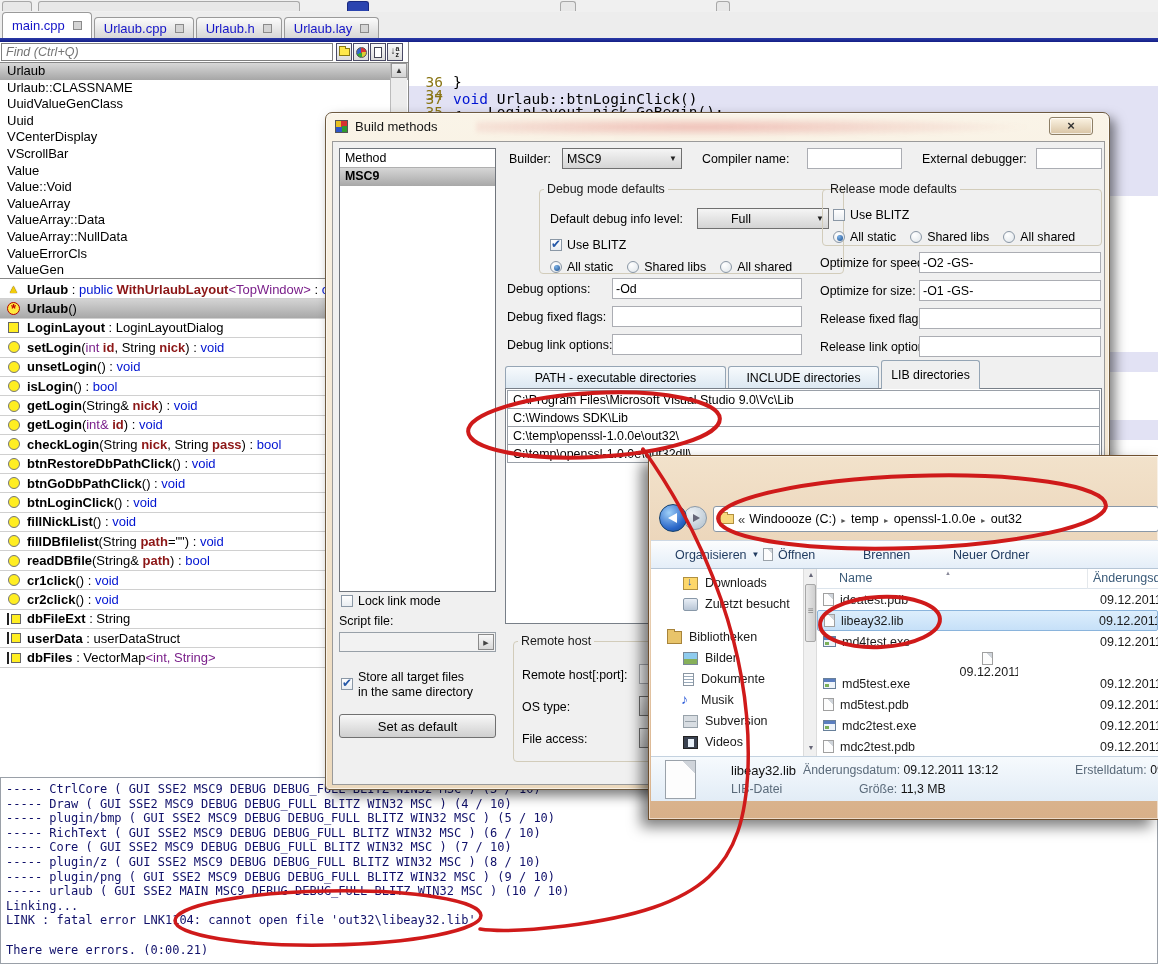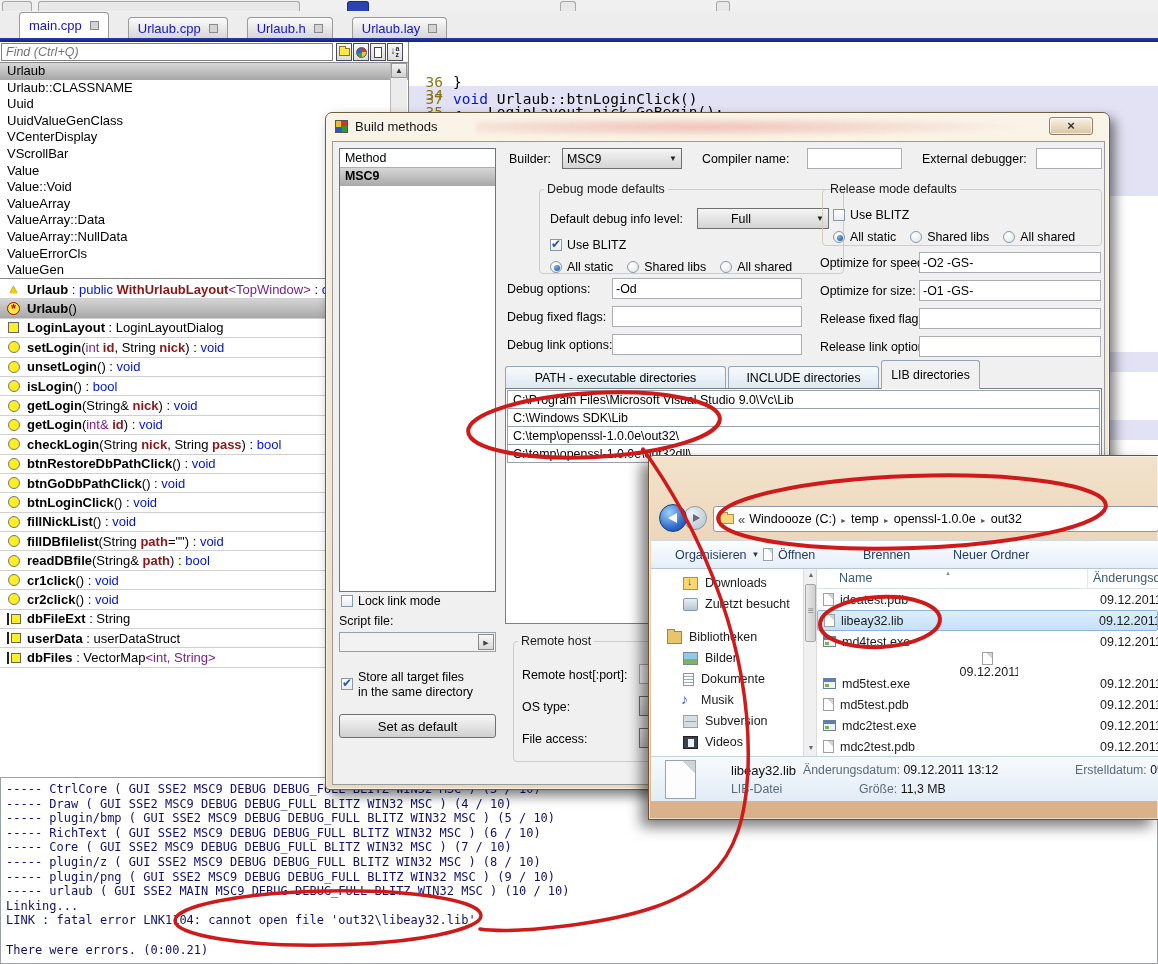"main.cpp" .tab { margin-left: 17px -> none }
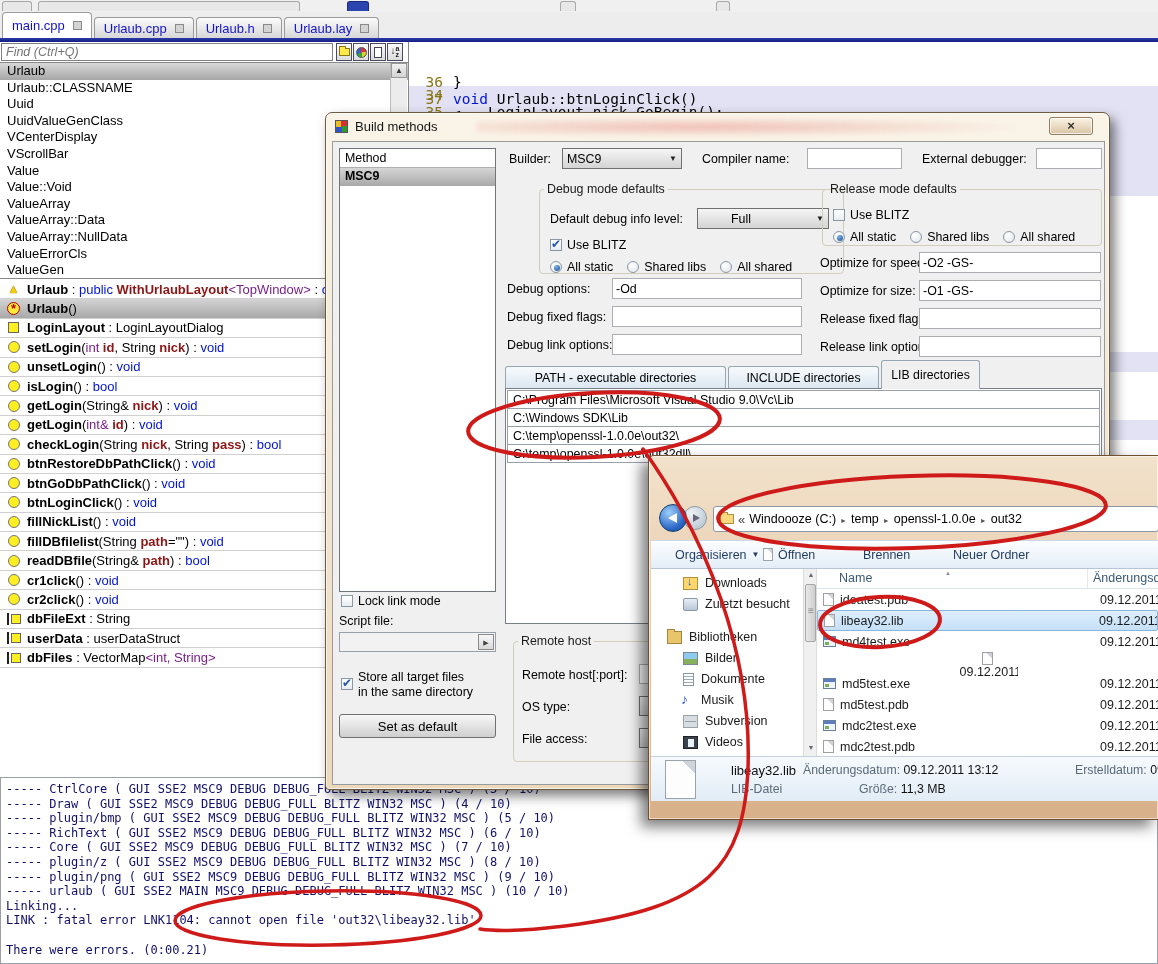"Uuid" div.cl-item { order: before "UuidValueGenClass" -> after "UuidValueGenClass" }
